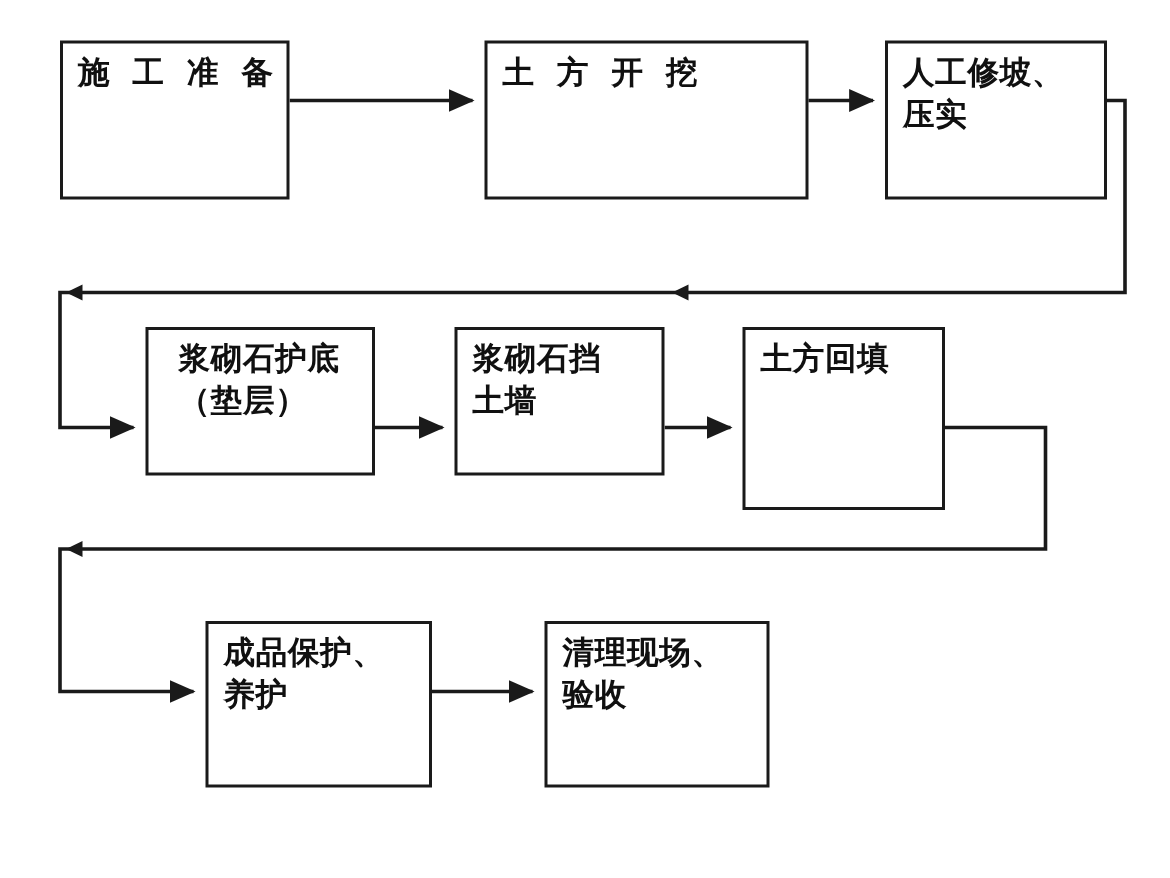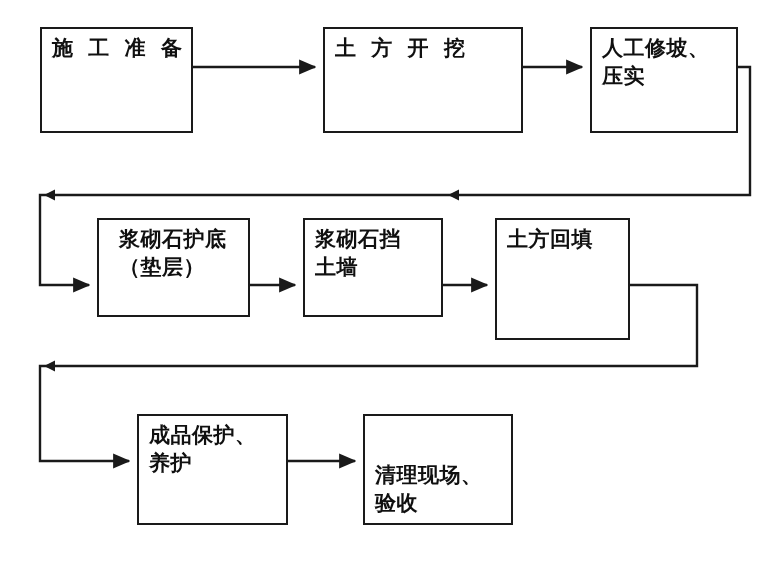"土 方 开 挖" div.node { width: 200px -> 216px }
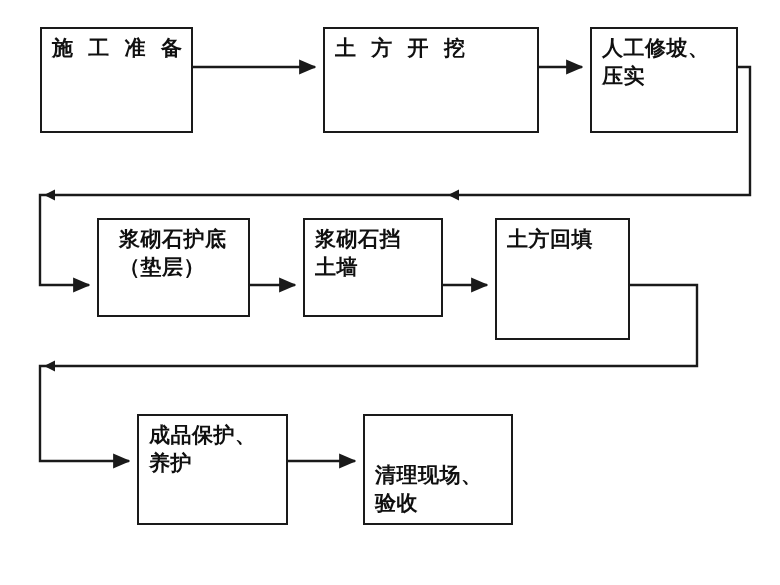"清理现场、" div.node-label { margin-top: 40px -> none }
